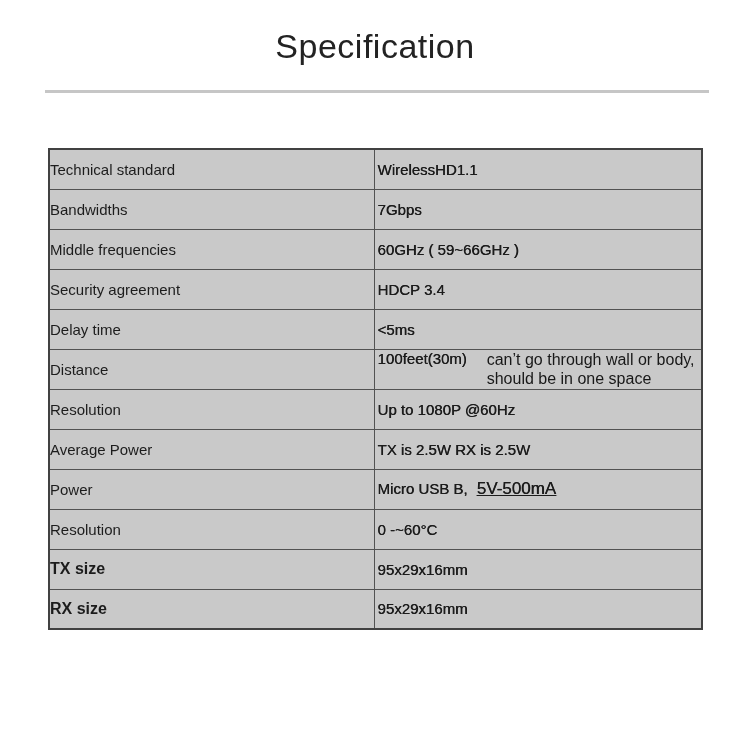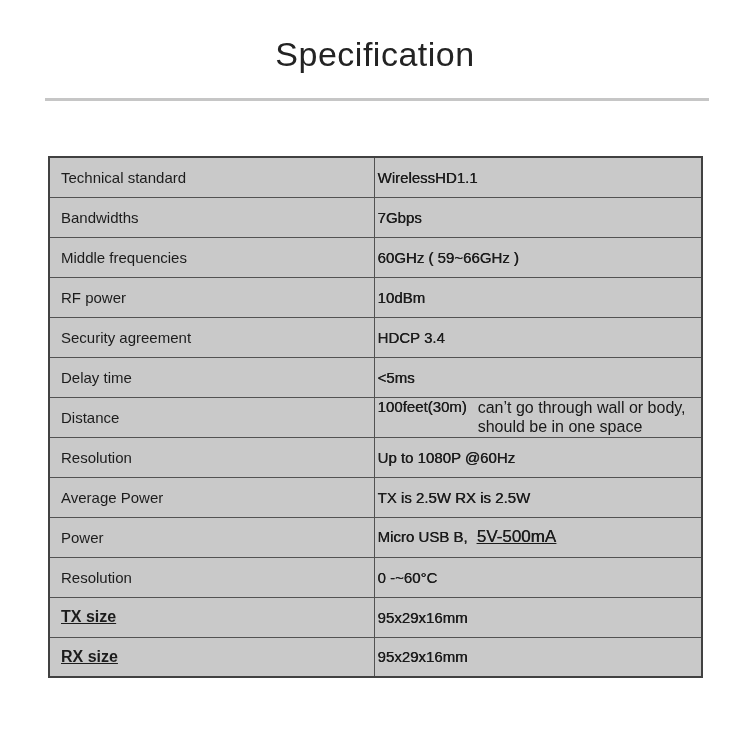"Specification" .page-title { margin: 12px -> 4px }
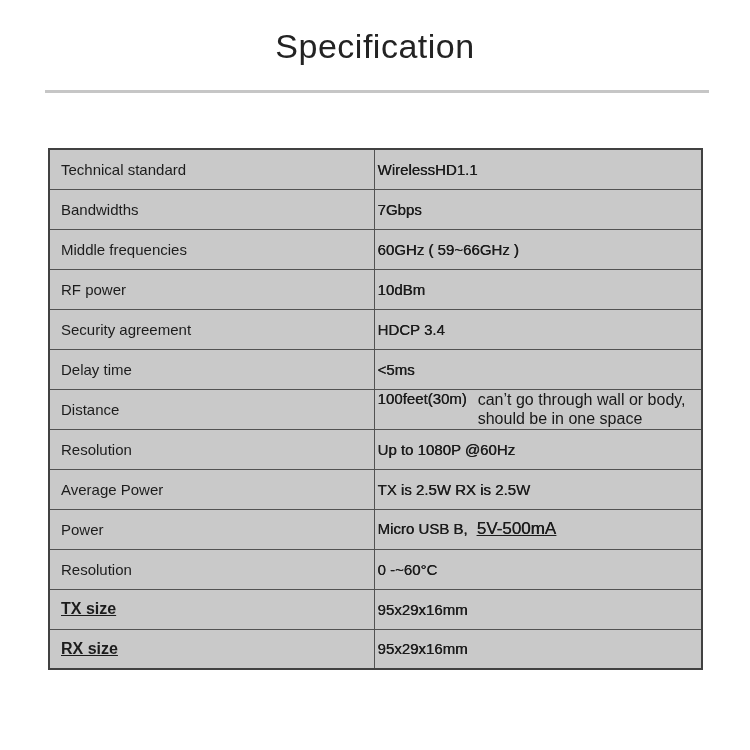"Technical standard" td.c1 { padding-left: 11px -> none }
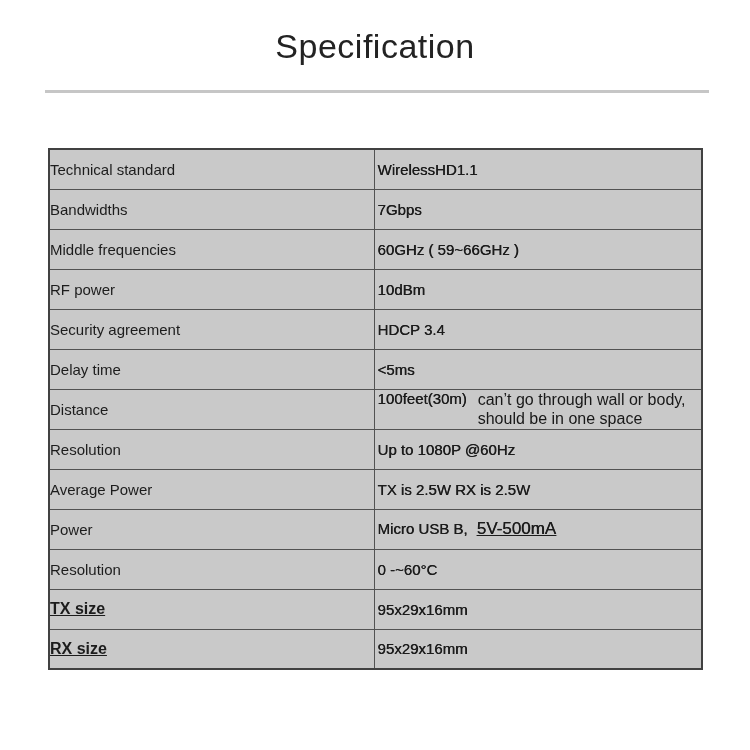"RF power" tr { html: <tr> <td><span>RF power</span></td> <td><span>10dBm</span></td> </tr> -> none }
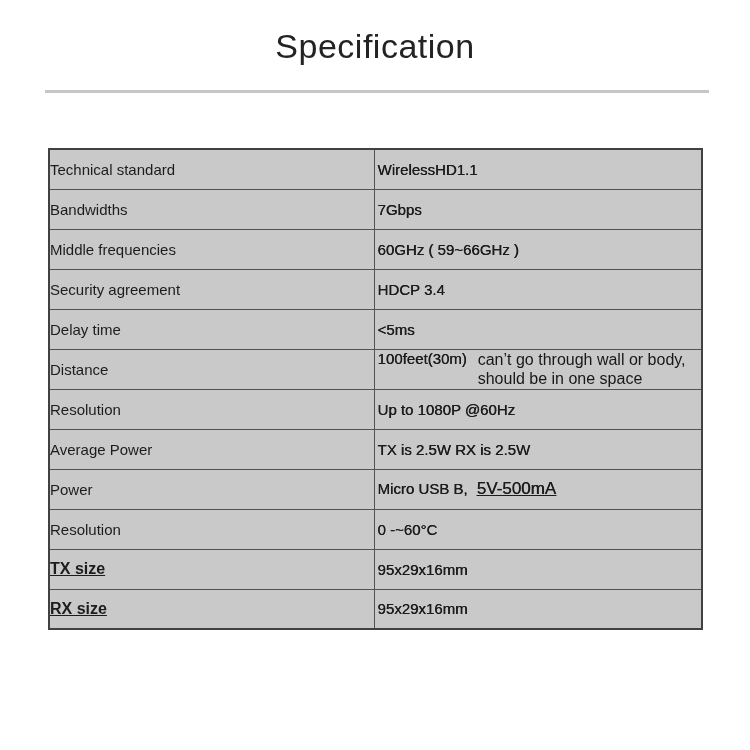"can’t go through wall or" .note { margin-left: 11px -> 20px }
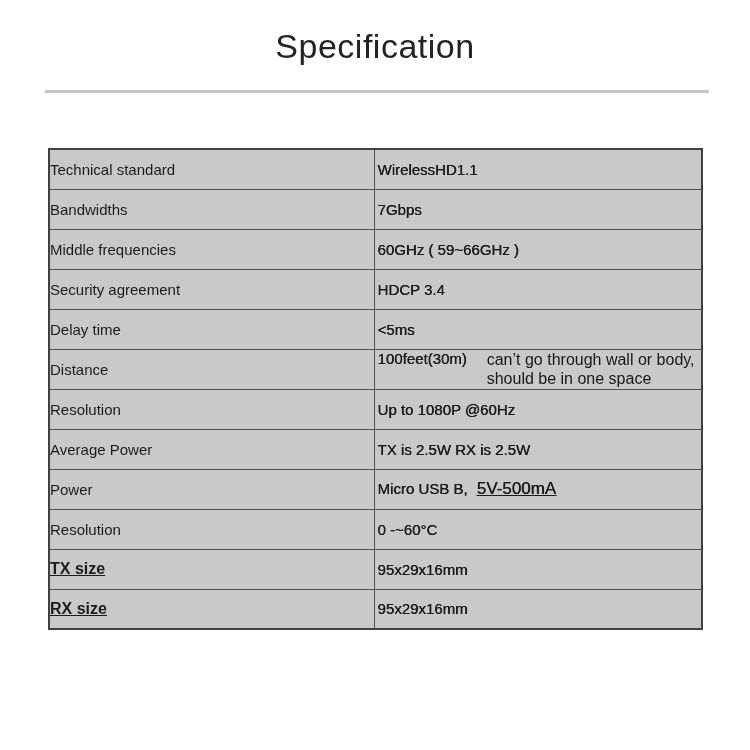"TX size" tr.bold-row td.c1 .lbl { text-decoration: underline -> none }
